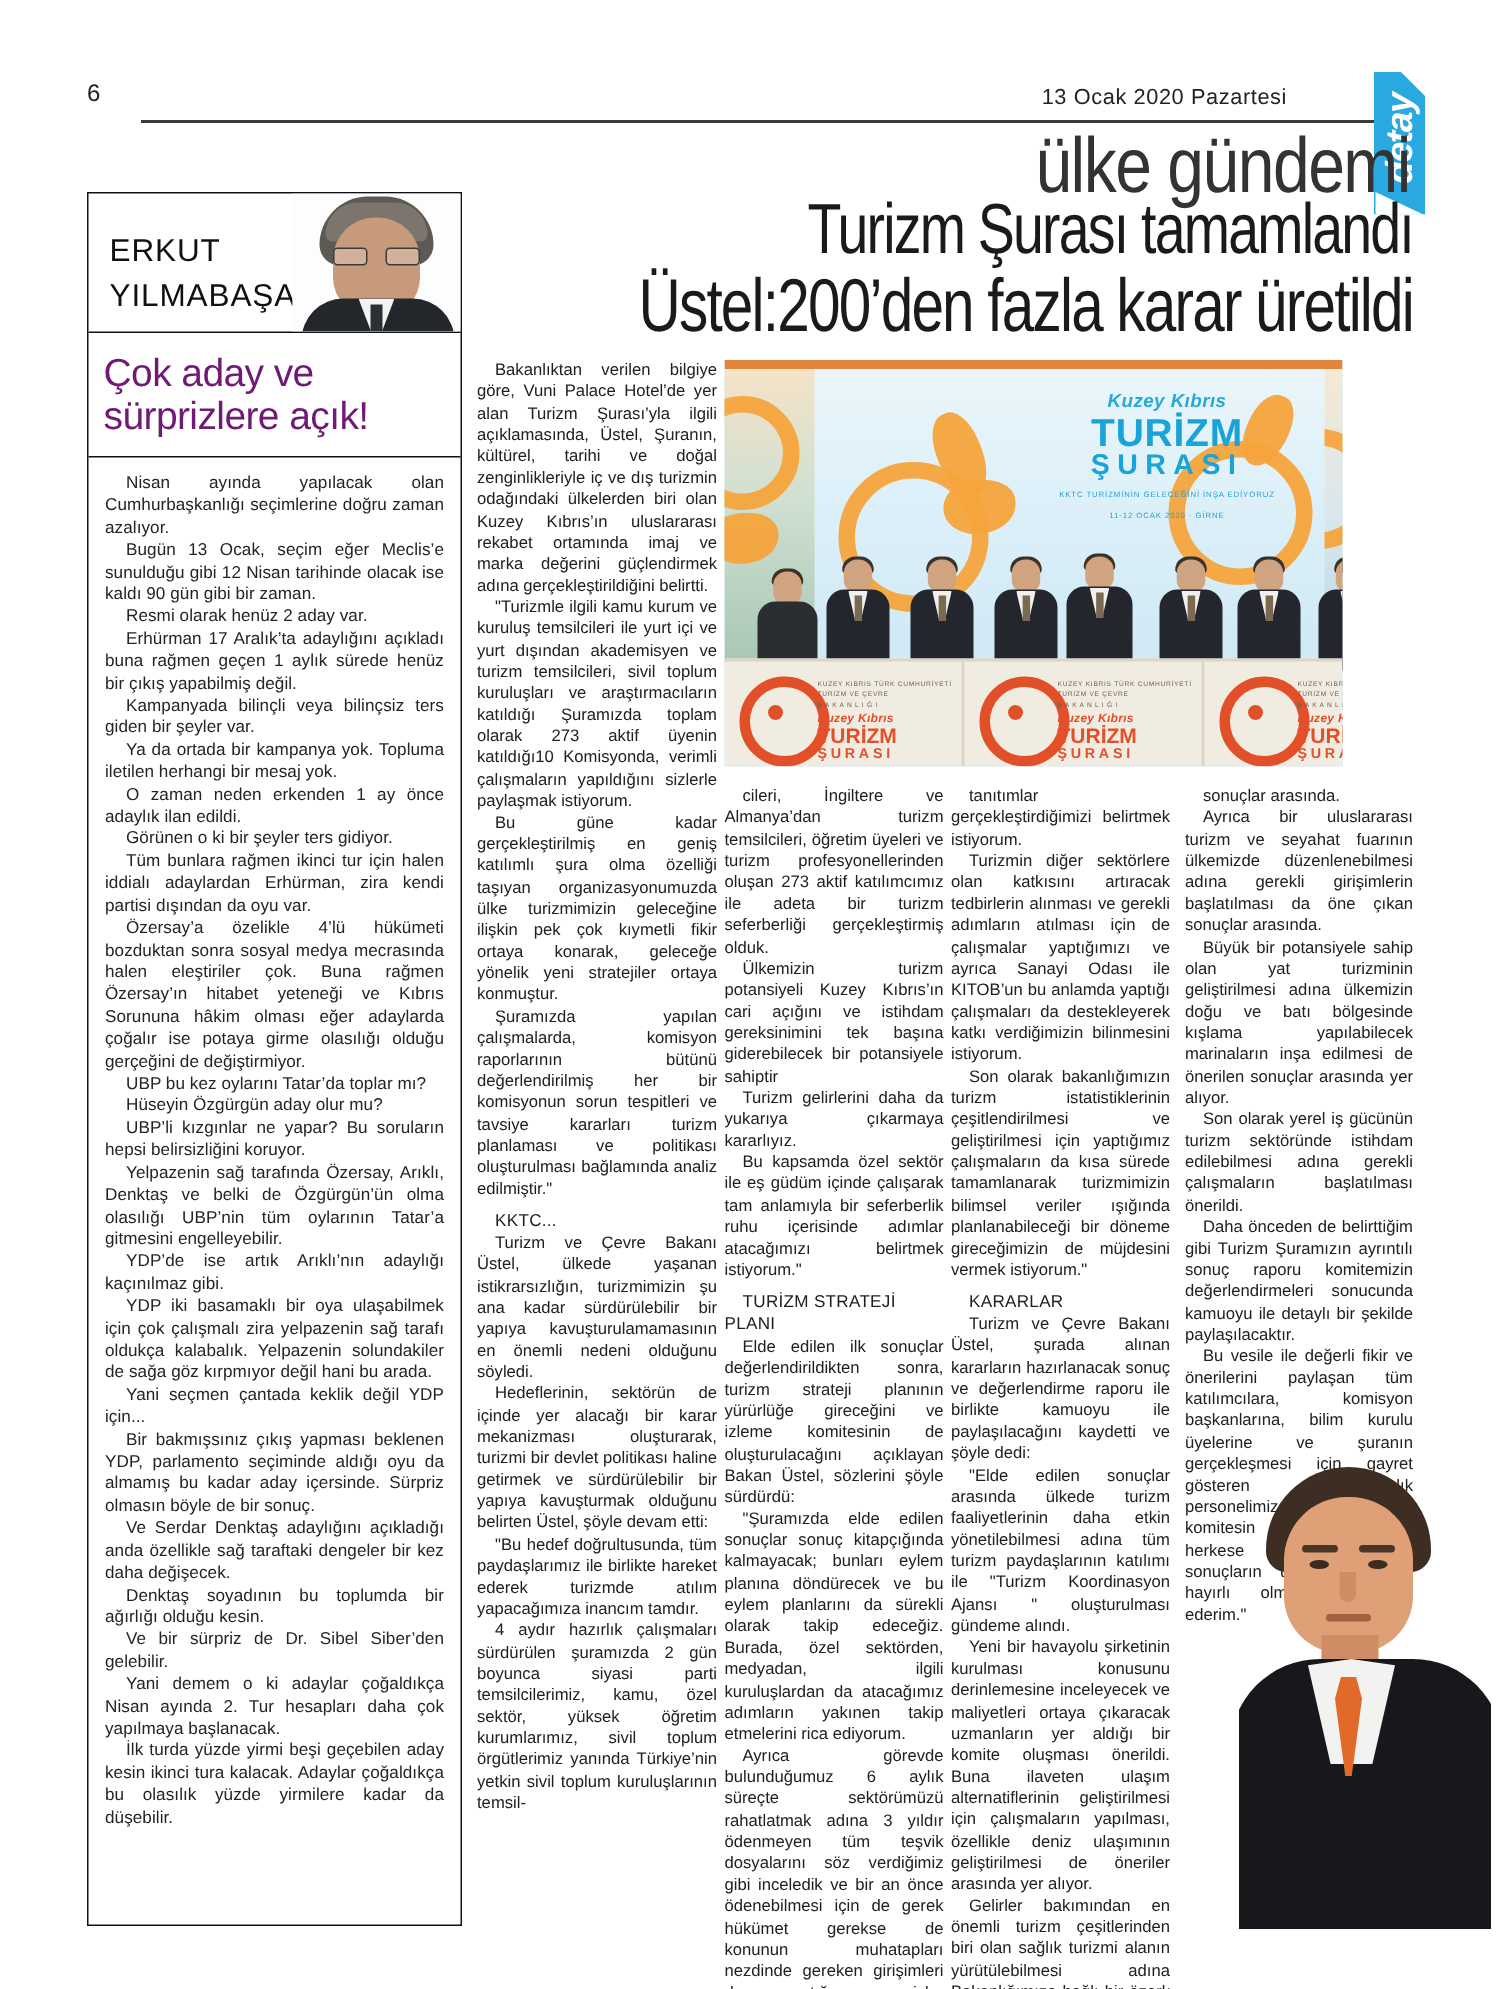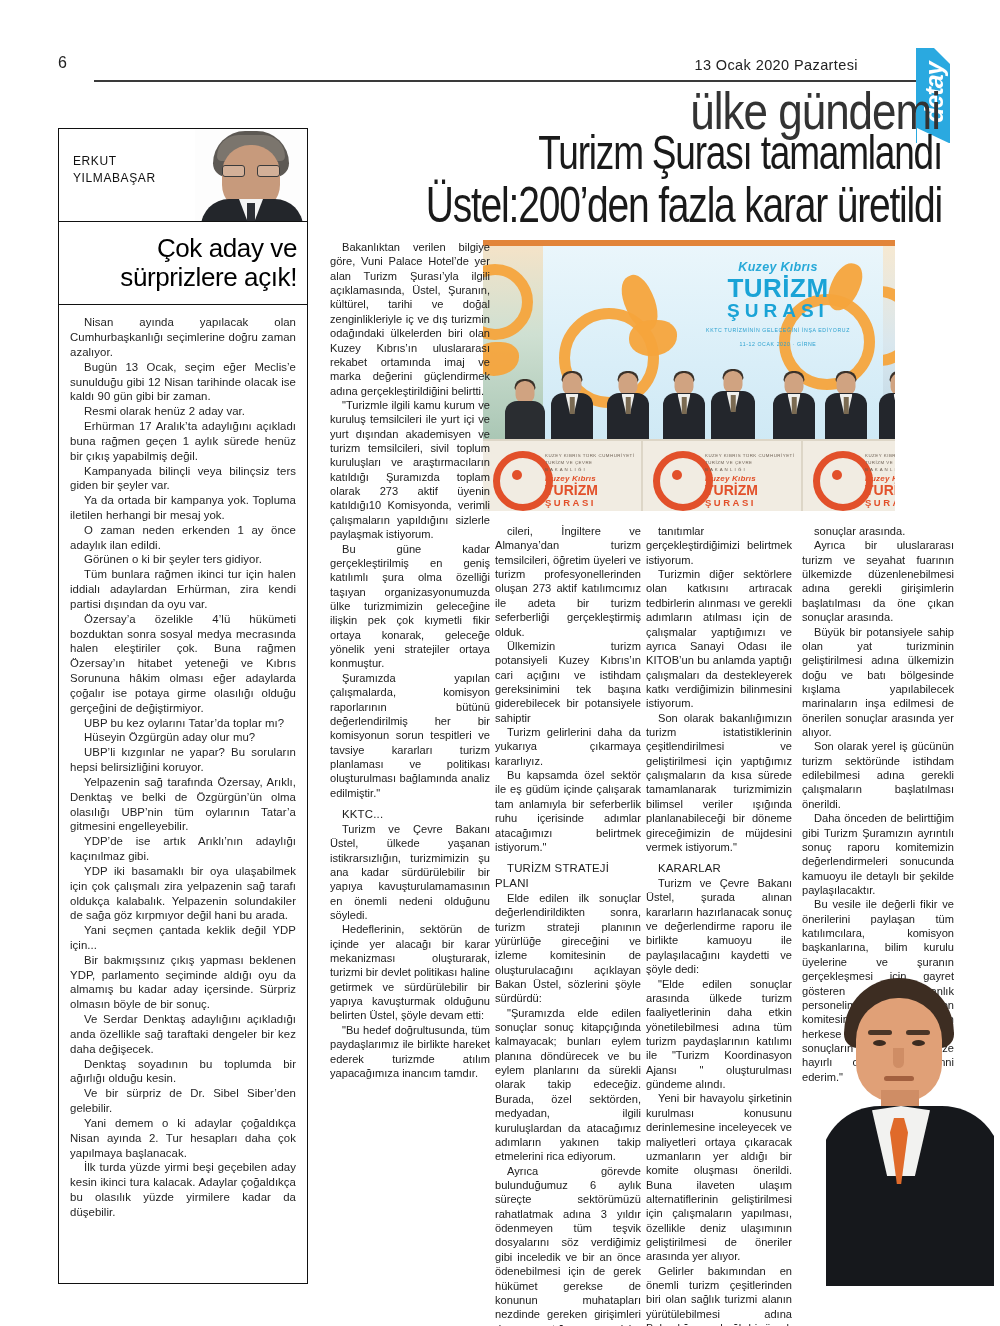"ERKUT" .op-author { font-size: 12px -> 21px }
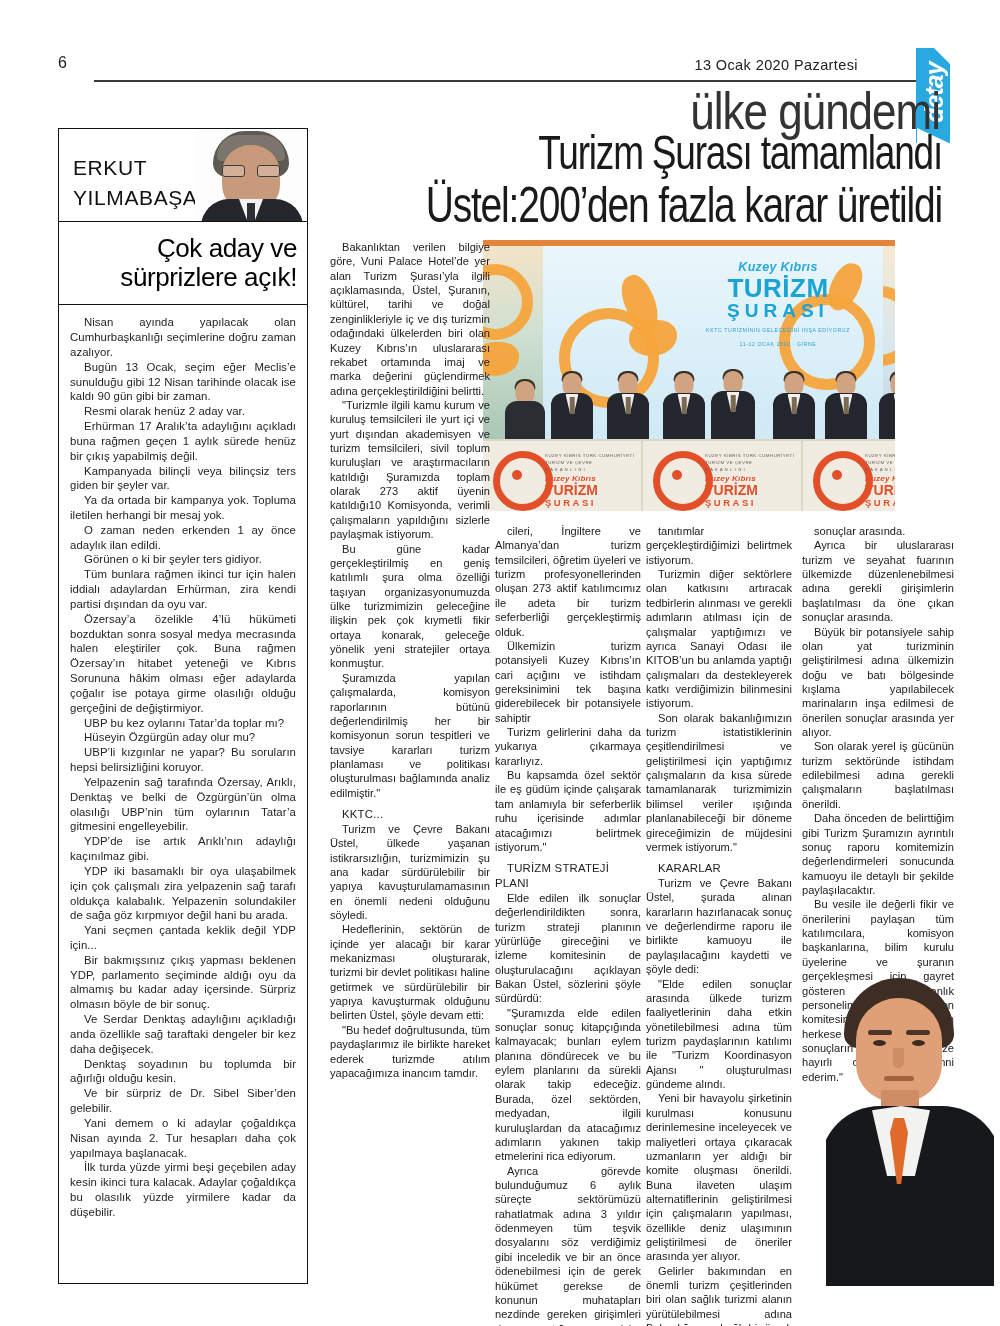"Çok aday ve" .op-title { color: #000000 -> #701a75; text-align: right -> left }
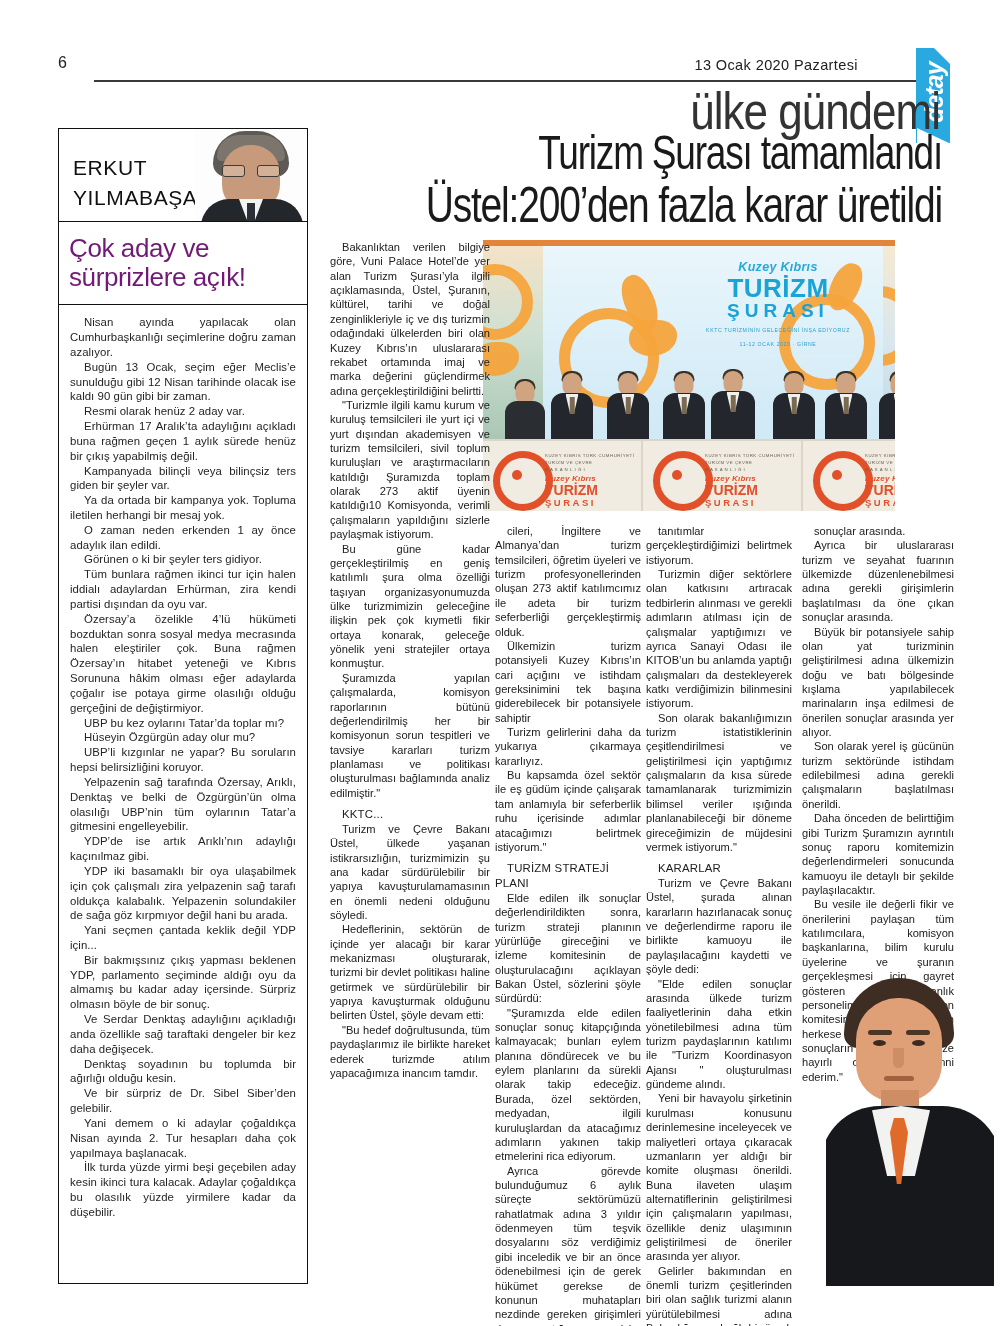"Bakanlıktan verilen bilgiye göre, Vuni" .col { margin-left: 12px -> none }
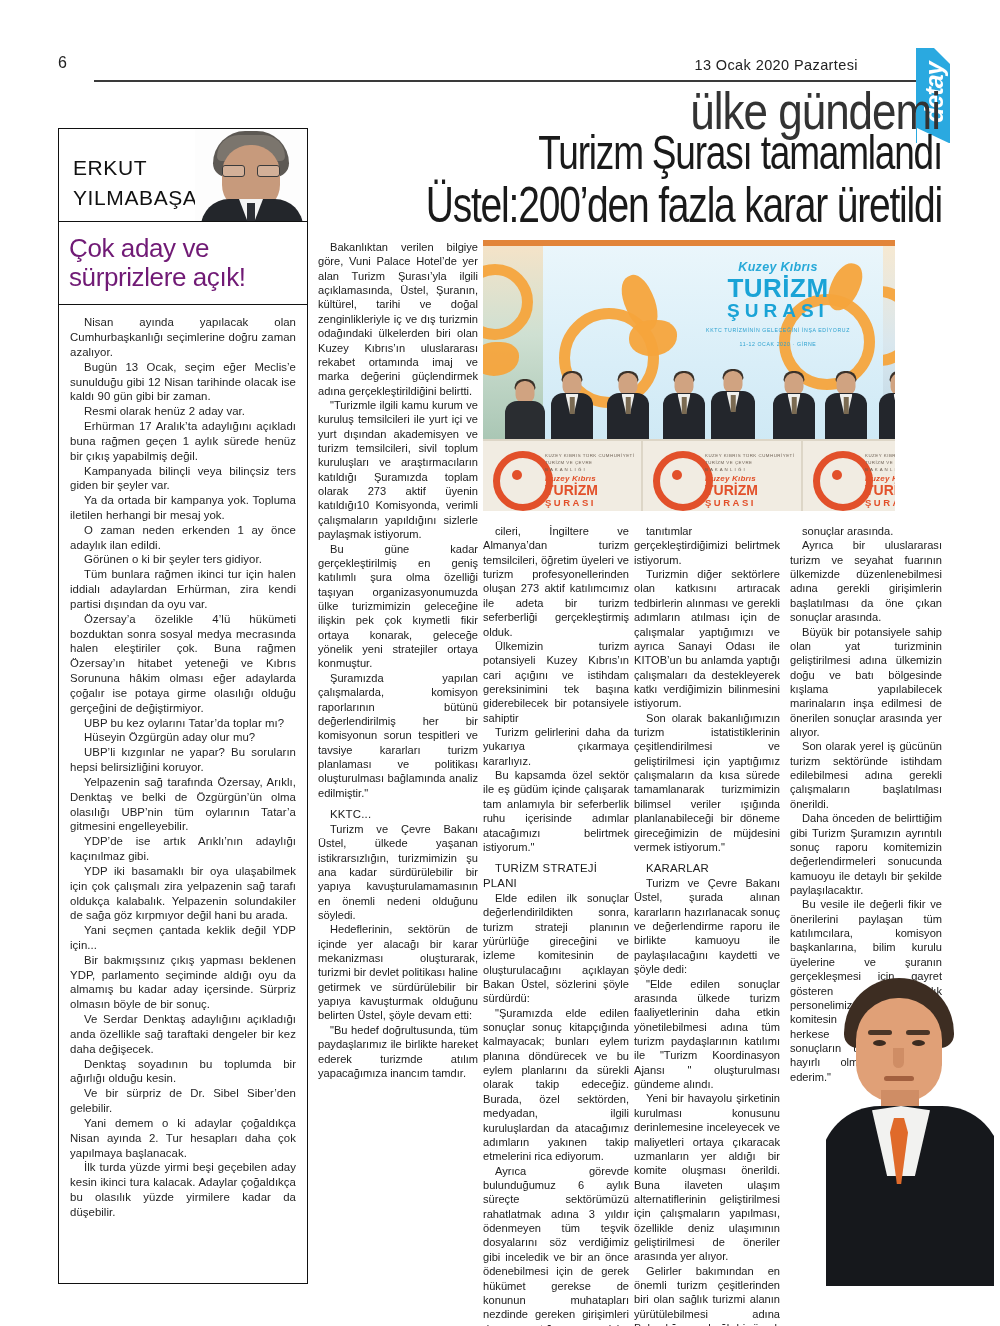"4 aydır hazırlık çalışmaları sürdürülen" p { html: none -> <p>4 aydır hazırlık çalışmaları sürdürülen şuramızda 2 gün boyunca siyasi parti temsilcilerimiz, kamu, özel sektör, yüksek öğretim kurumlarımız, sivil toplum örgütlerimiz yanında Türkiye’nin yetkin sivil toplum kuruluşlarının temsil-</p> }
